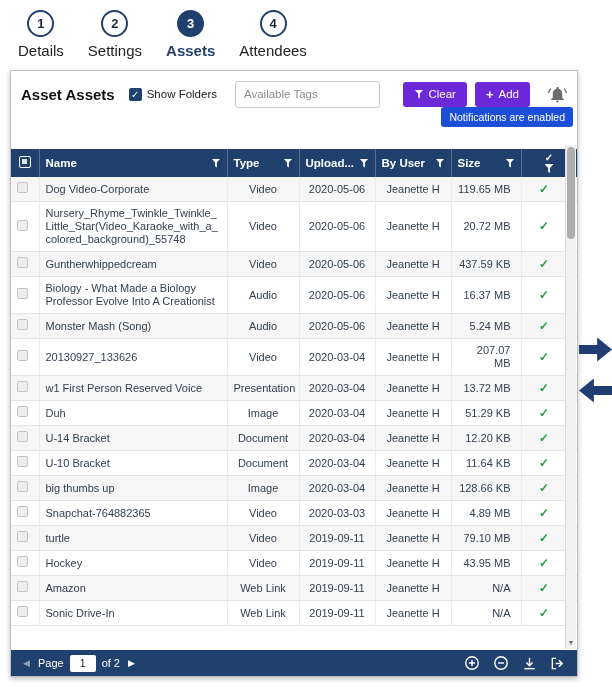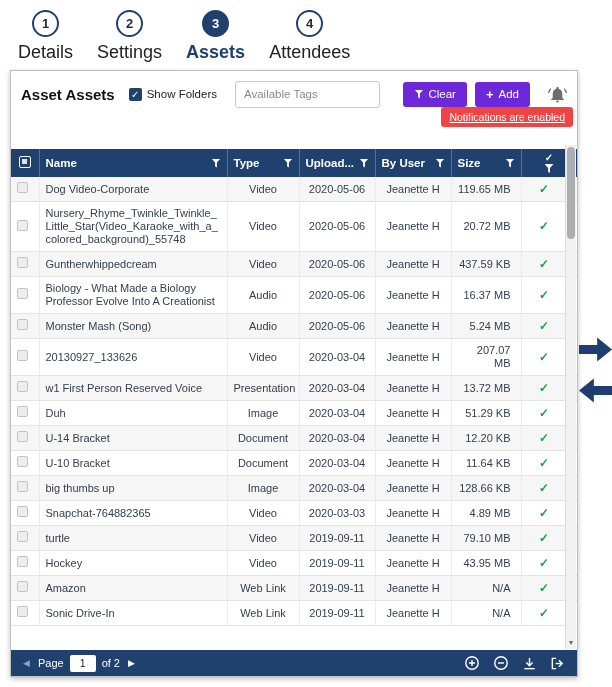"Details" .step .slabel { font-size: 18px -> 15px }
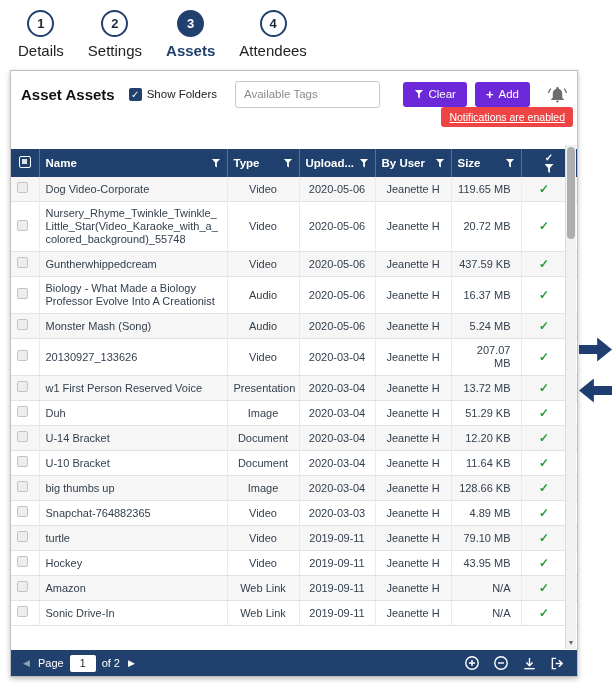"Notifications are enabled" .tooltip { background: #ef4444 -> #1d4ed8; text-decoration: underline -> none }
